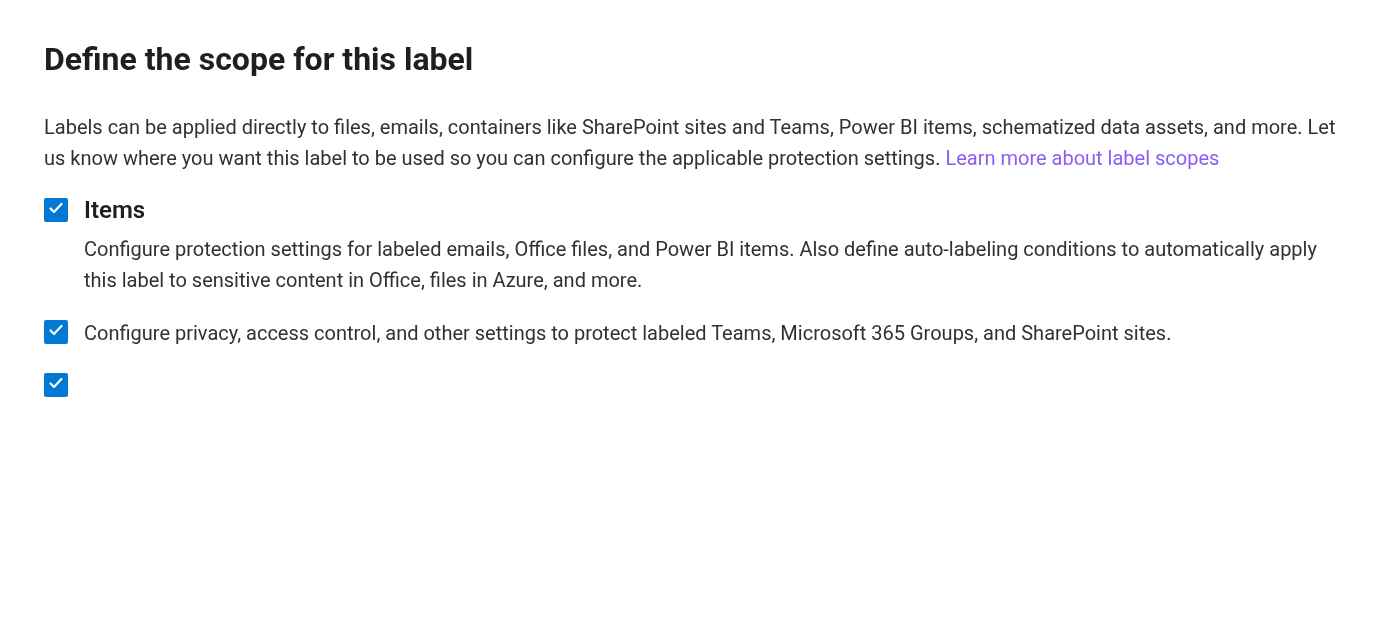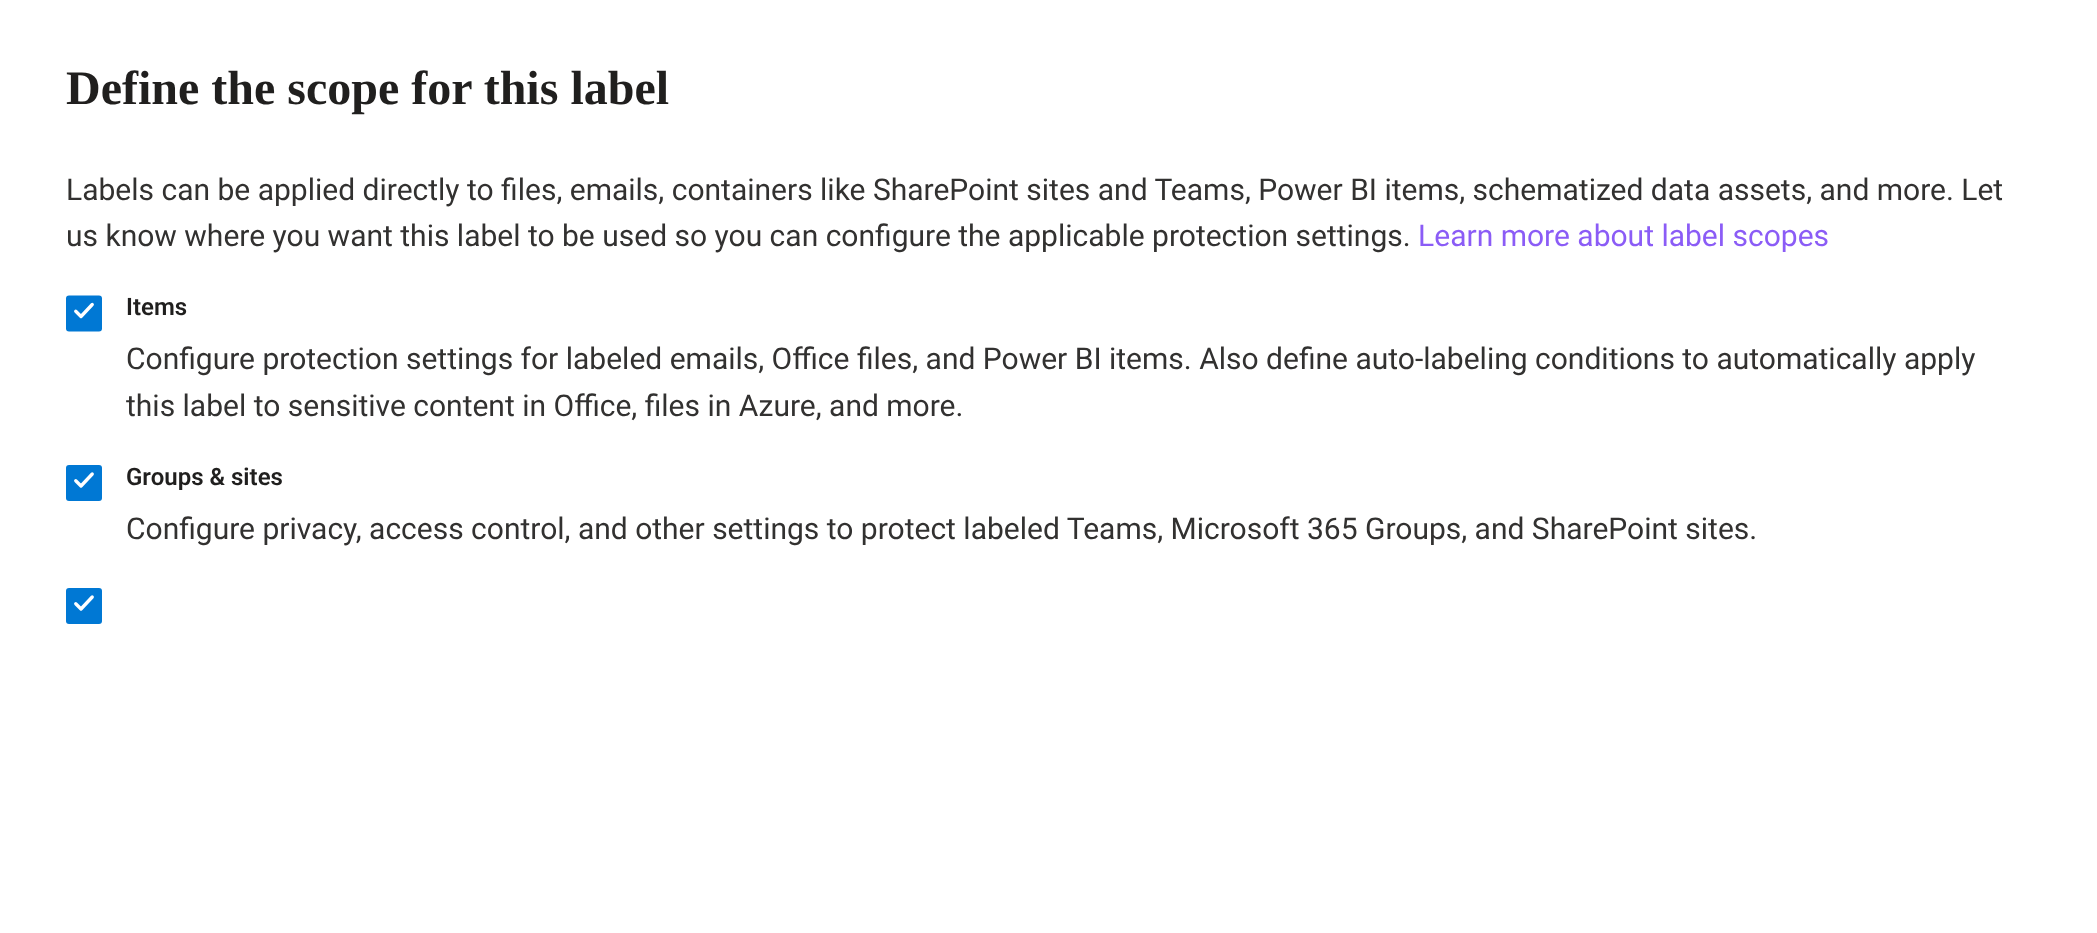"Define the scope for this" .page-title { font-family: Liberation Serif, serif -> none }
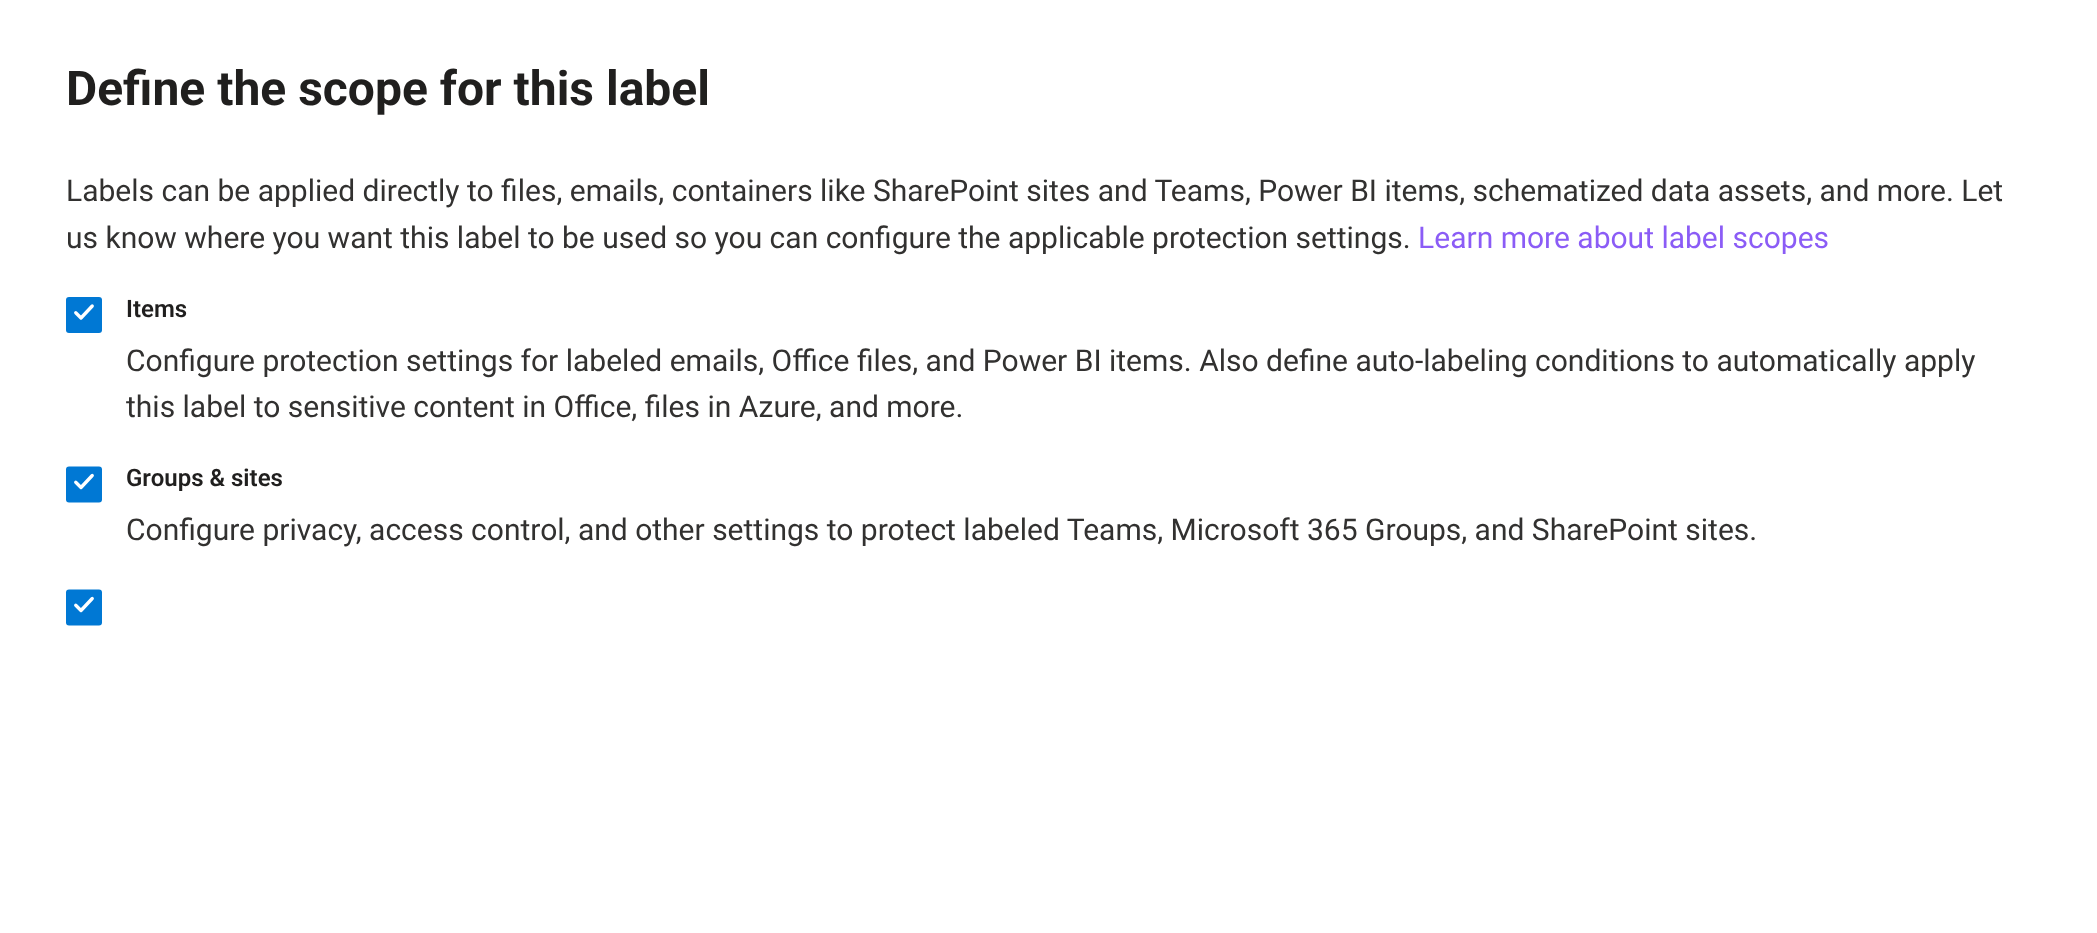"Items" .option-title { font-size: 16px -> 24px }
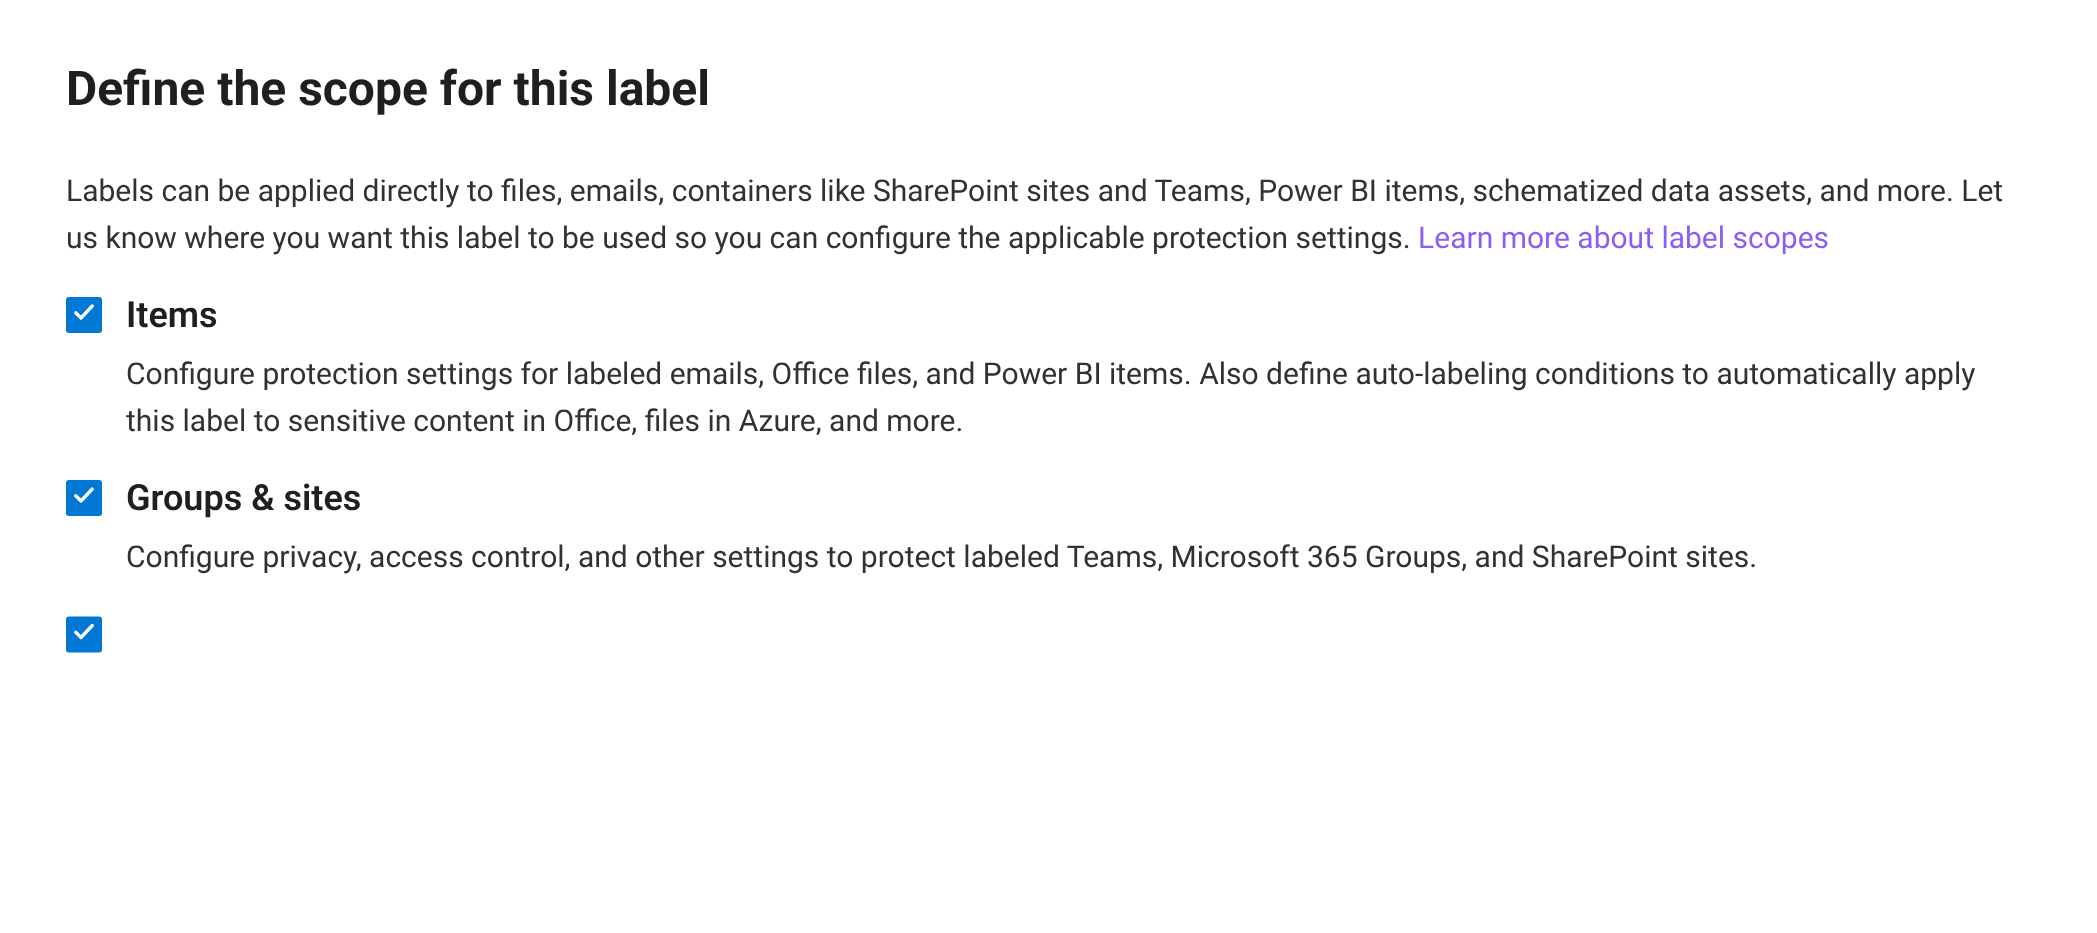"Groups & sites" div.option-title { html: <div>Groups &amp; sites</div> -> none }
